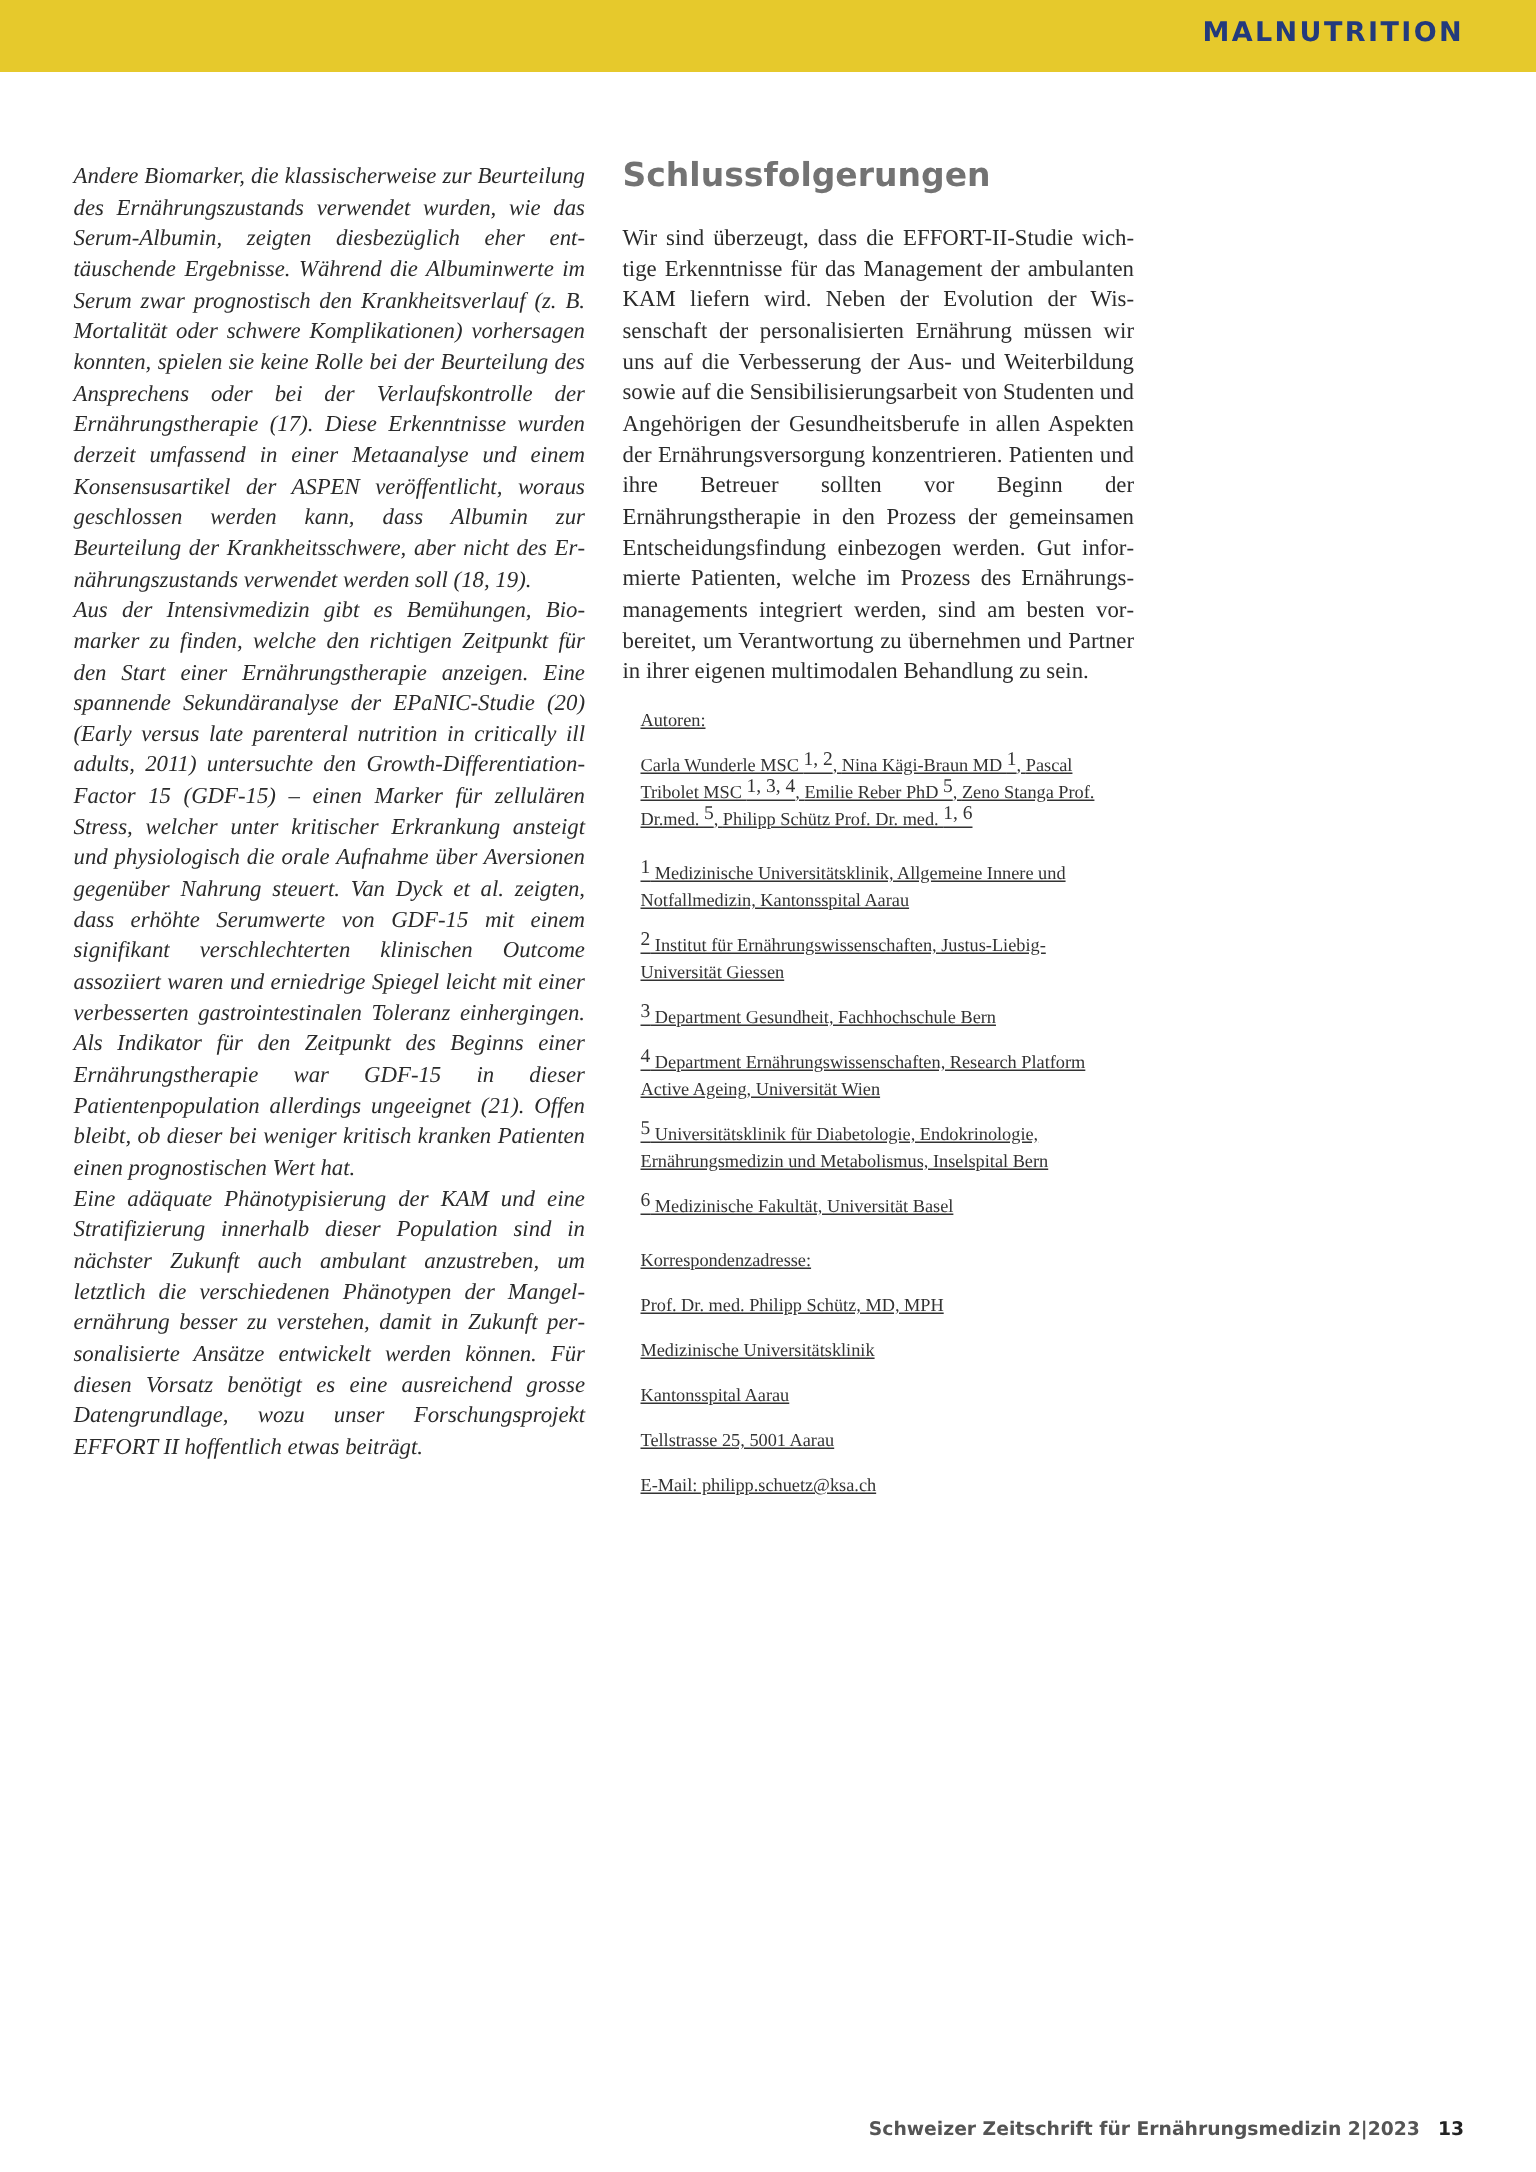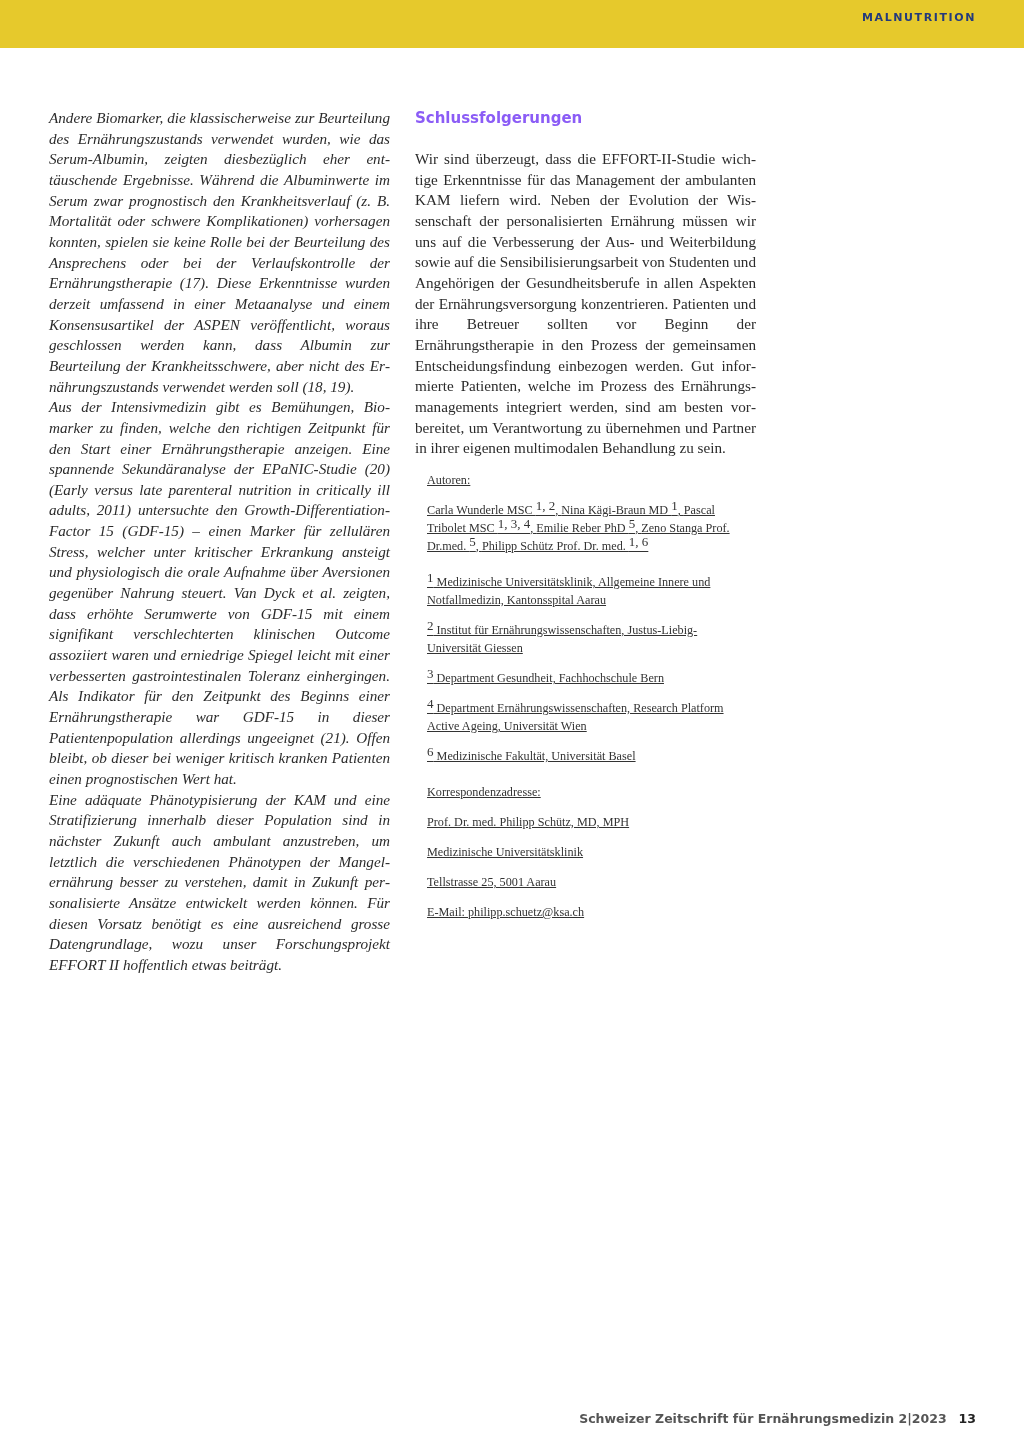"MALNUTRITION" .topbar .section { font-size: 11px -> 18px }
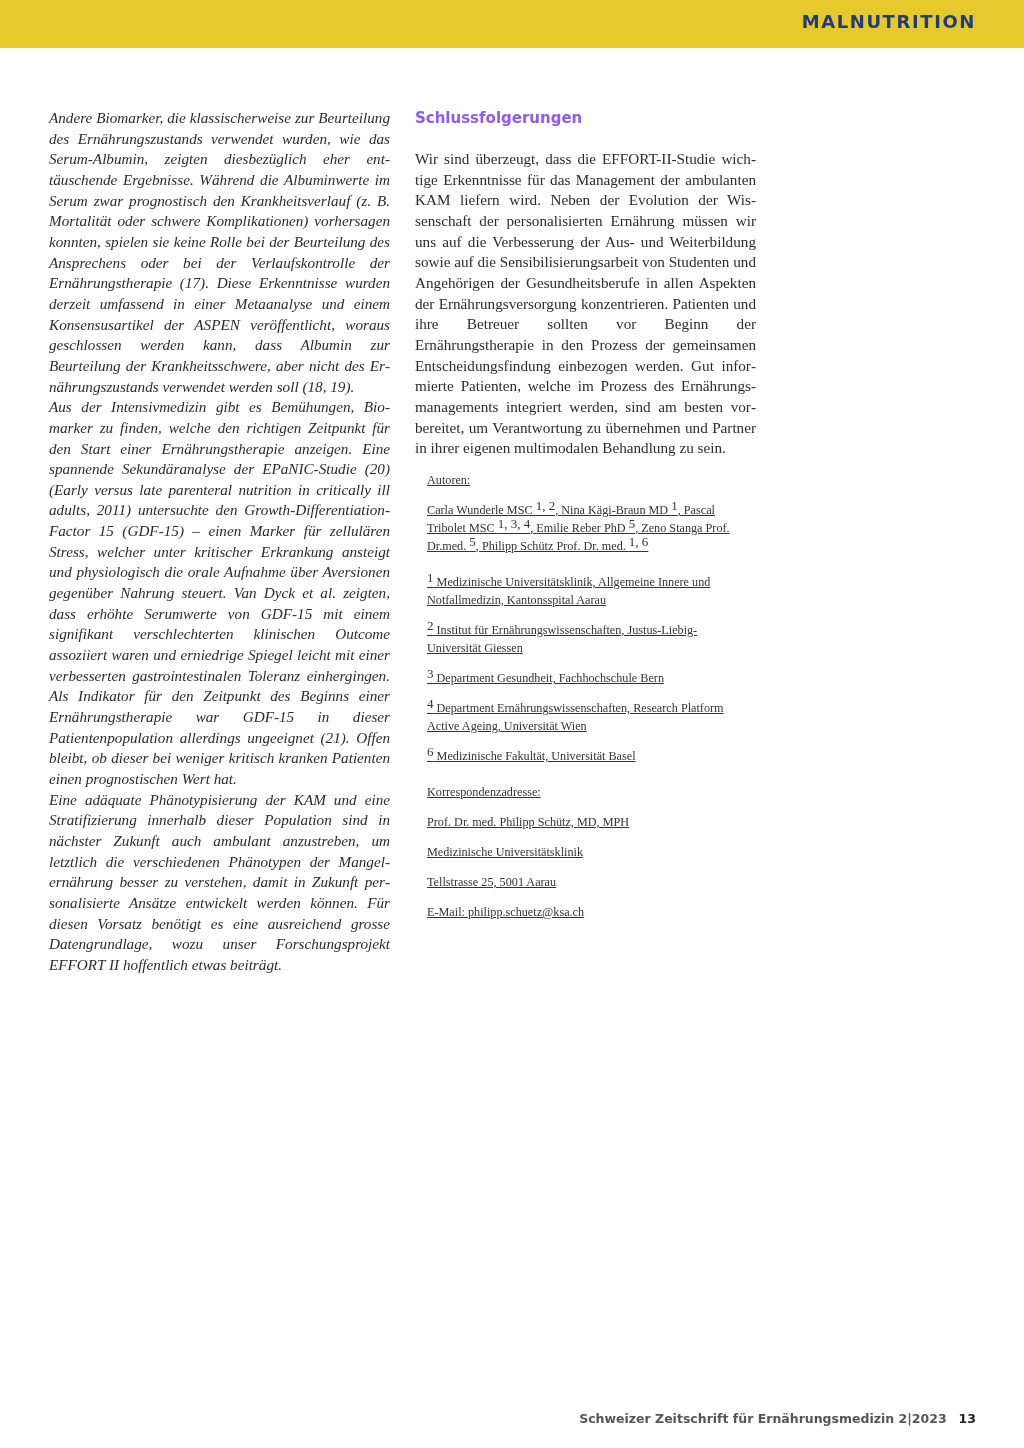"Schlussfolgerungen" .heading { color: #8b5cf6 -> #737373; font-size: 15px -> 22px }
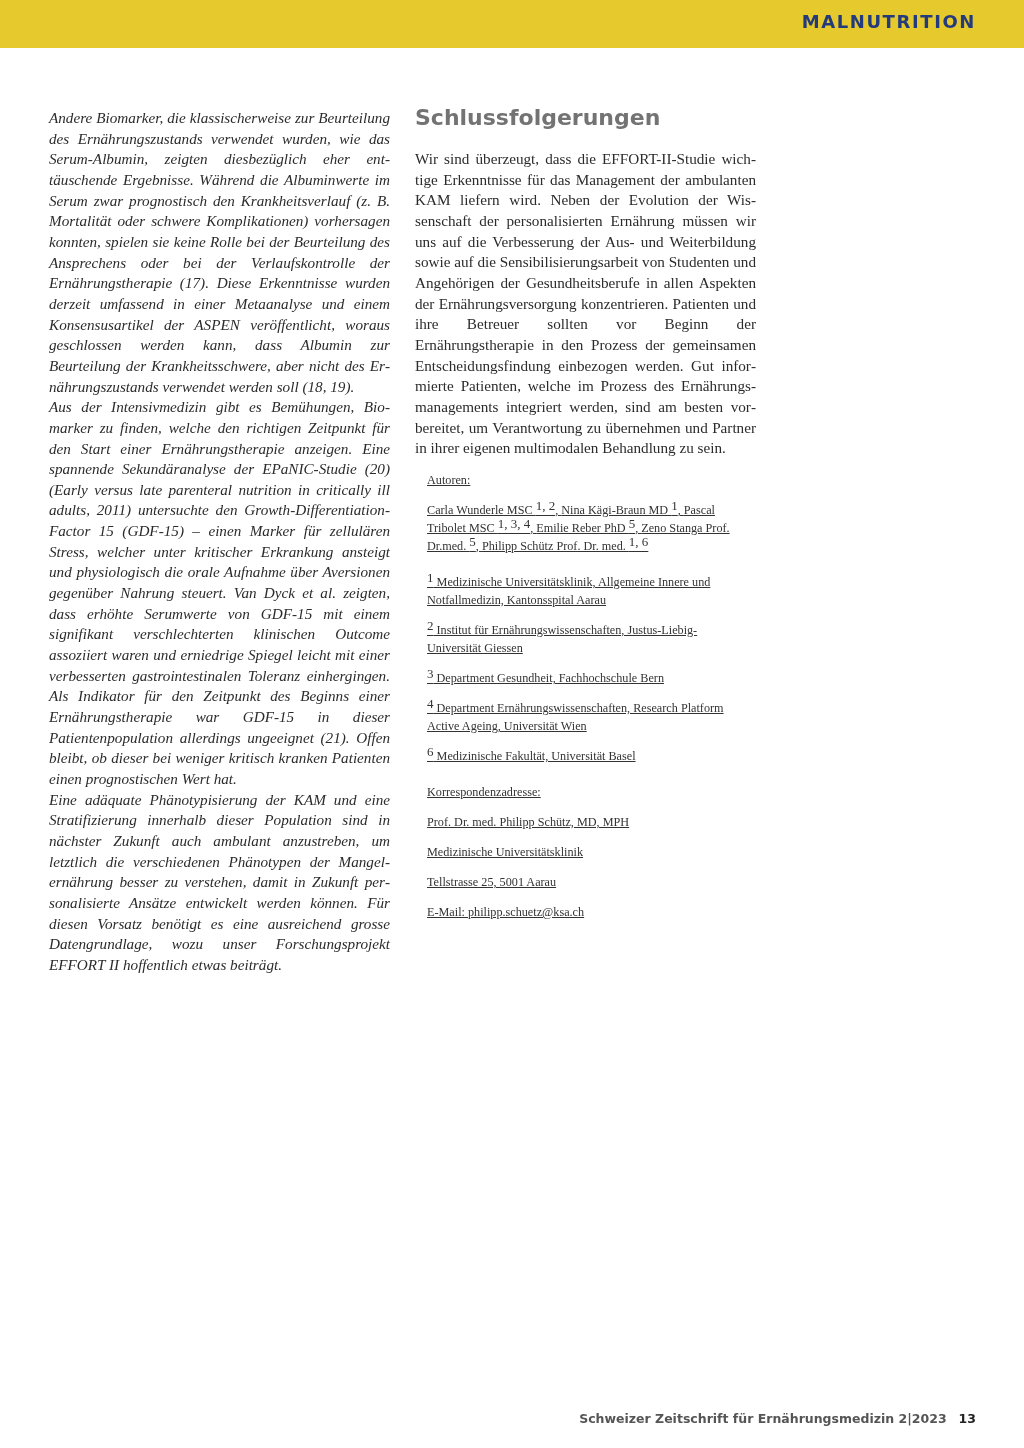"5 Universitätsklinik für Diabetologie," p { html: none -> <p><sup>5</sup><span> Universitätsklinik für Diabetologie, Endokrinologie, Ernährungsmedizin und Metabolismus, Inselspital Bern</span></p> }
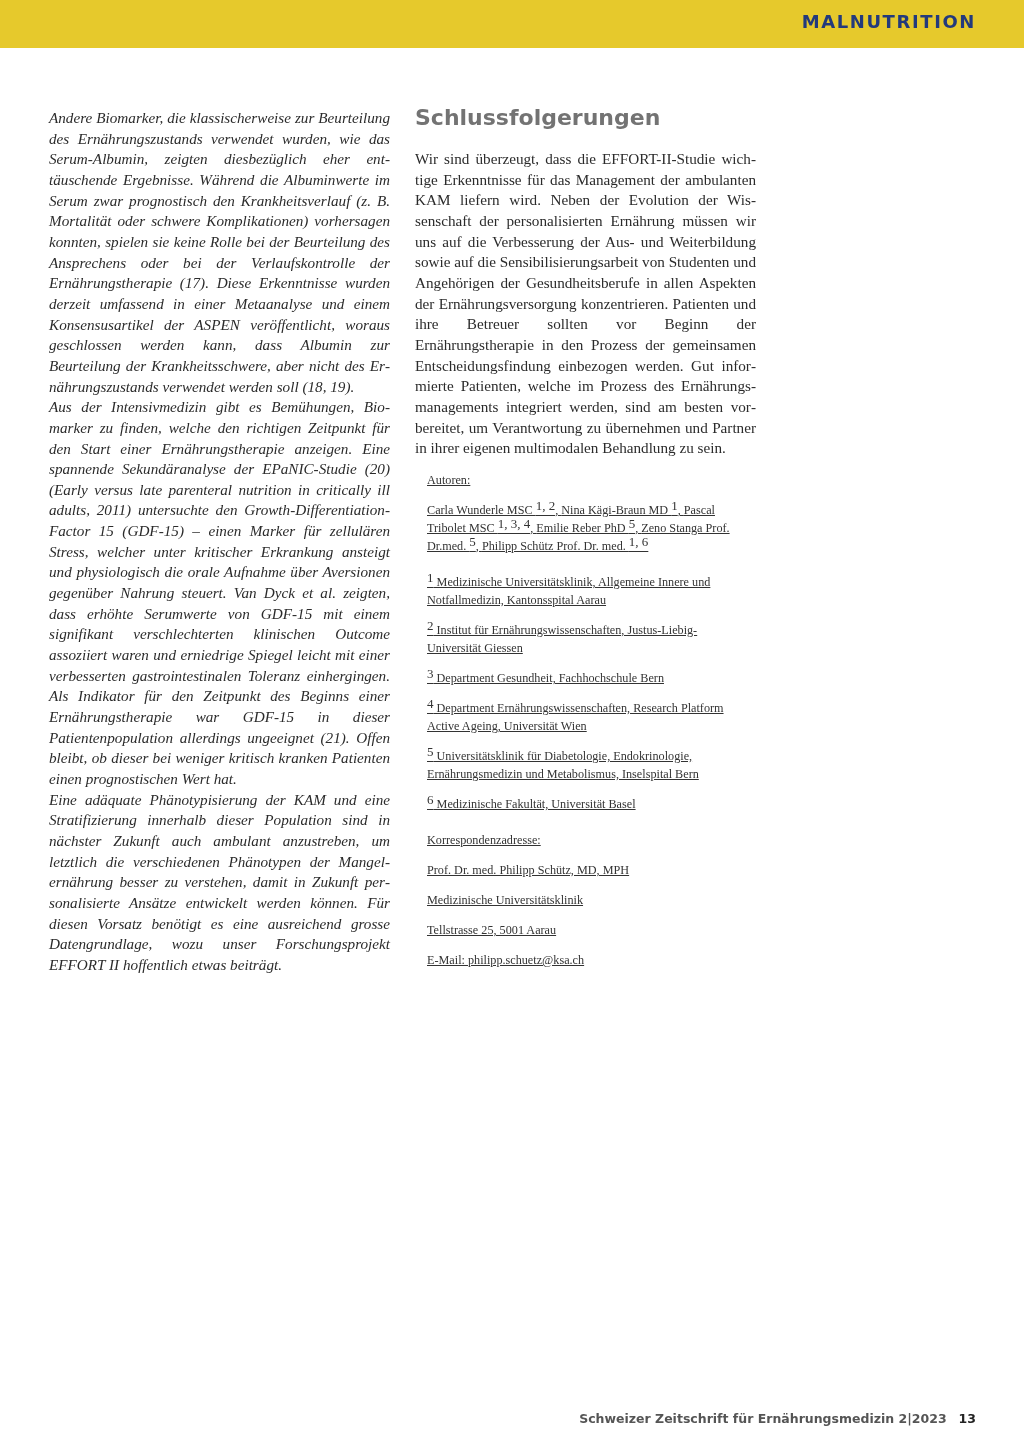"Kantonsspital Aarau" p { html: none -> <p>Kantonsspital Aarau</p> }
